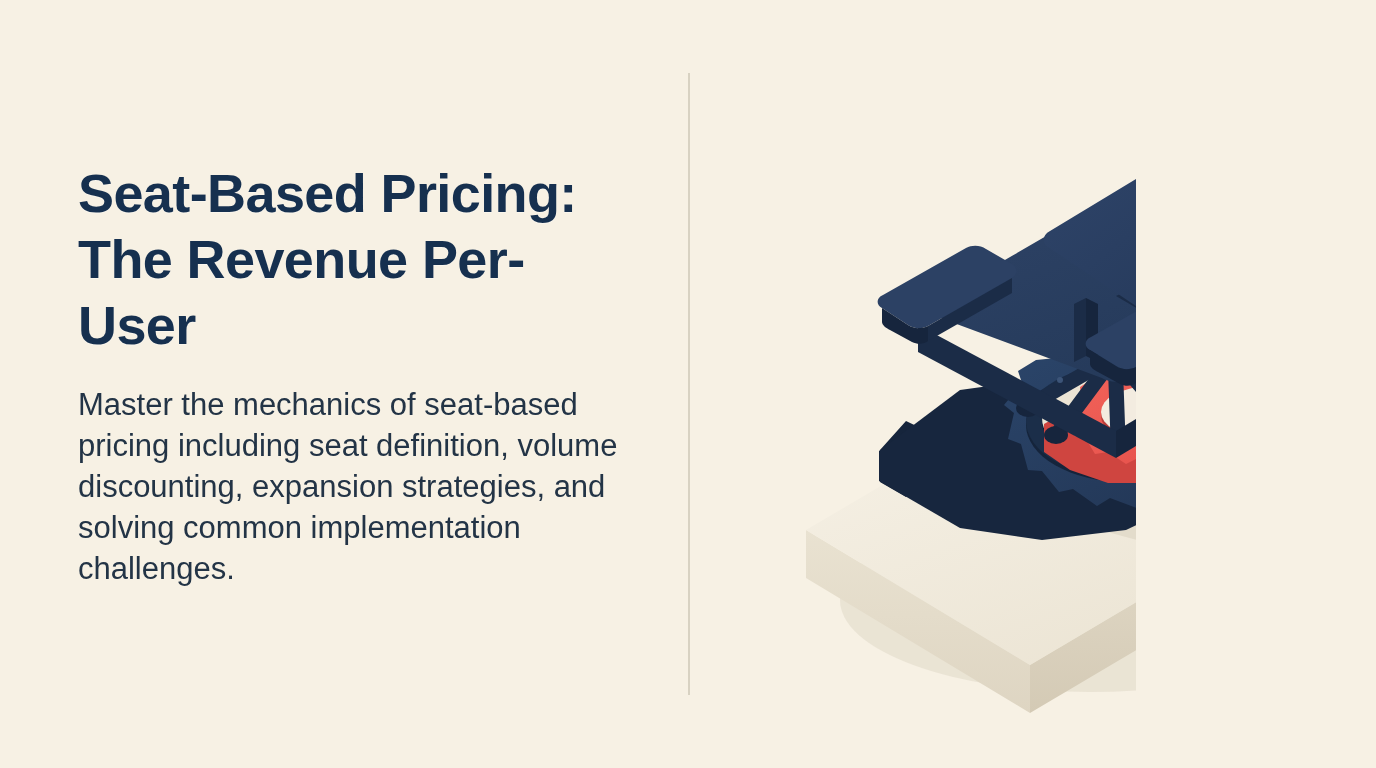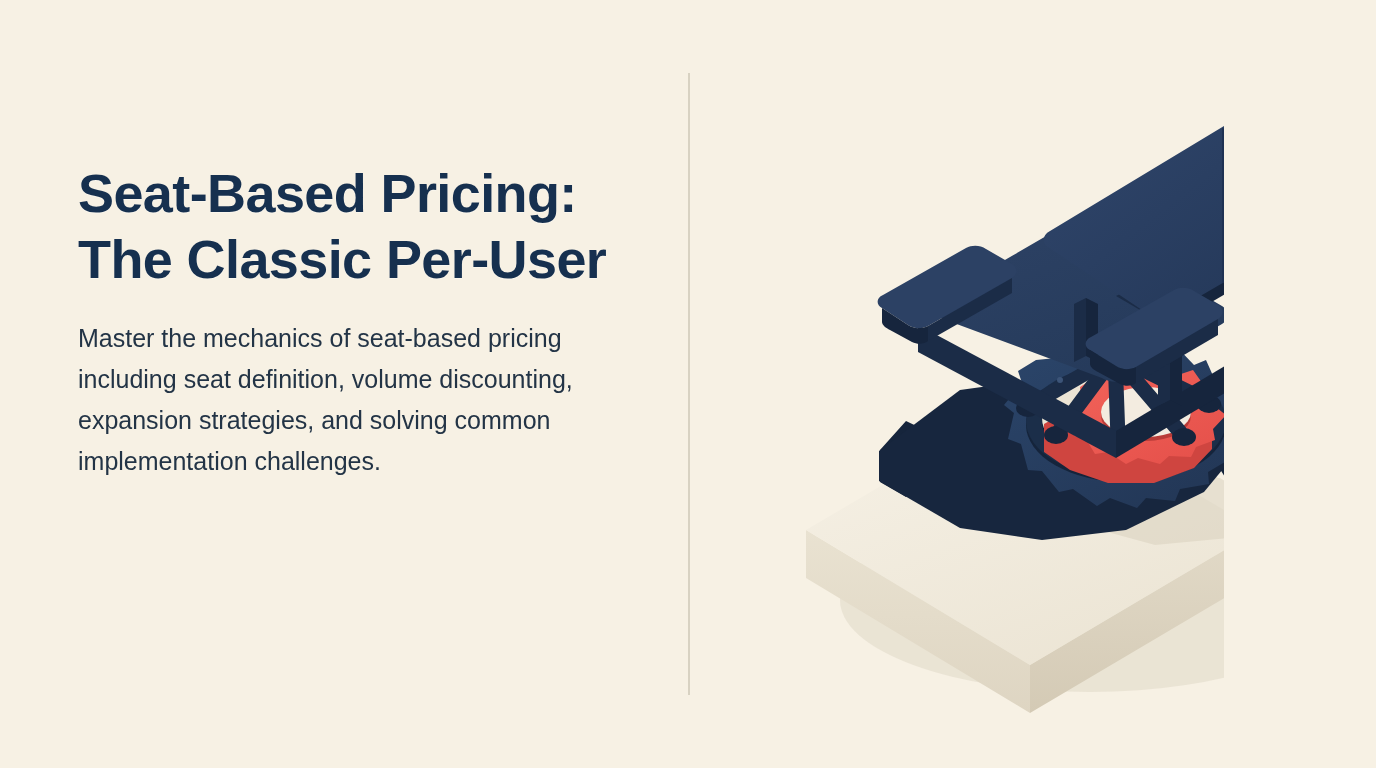"Seat-Based Pricing:" .slide { width: 1224px -> 1136px }
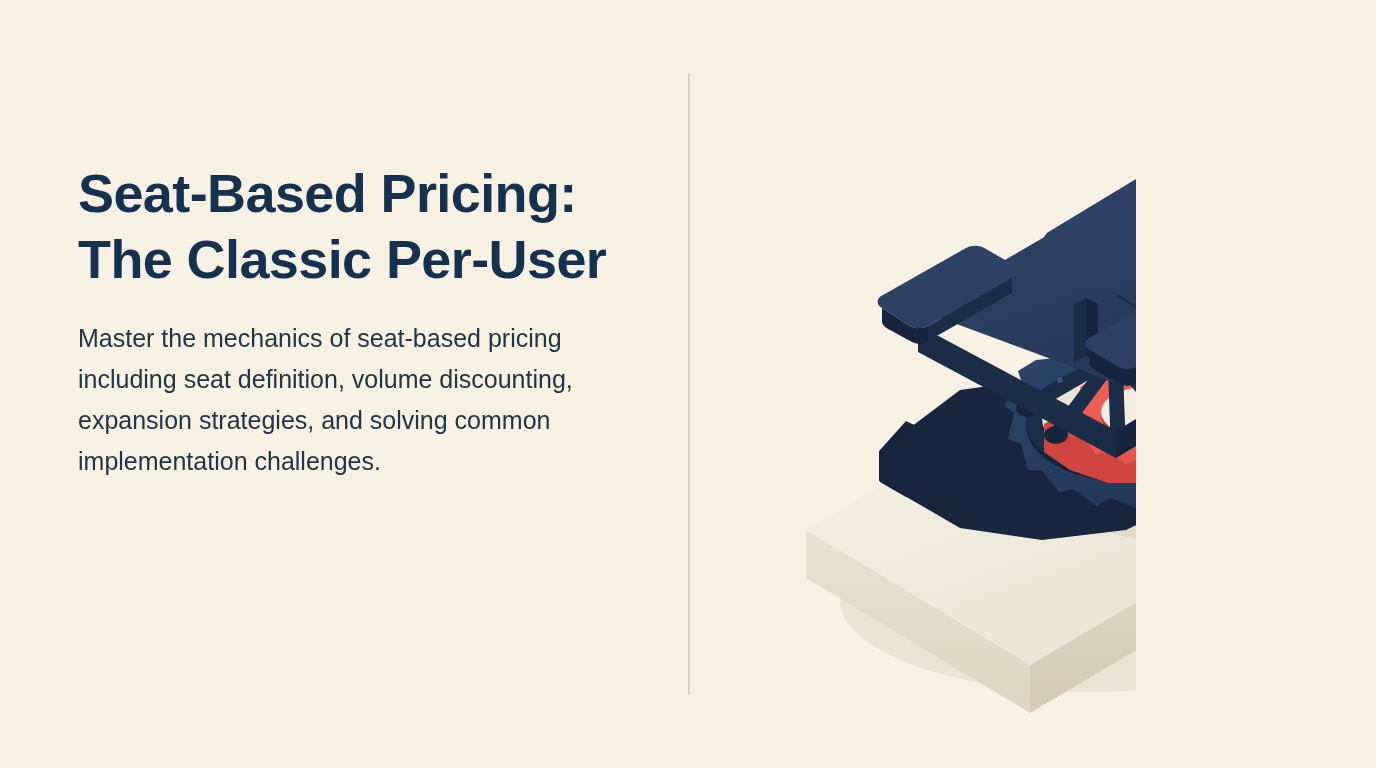"The Classic Per-User" span { text: Classic -> Revenue }
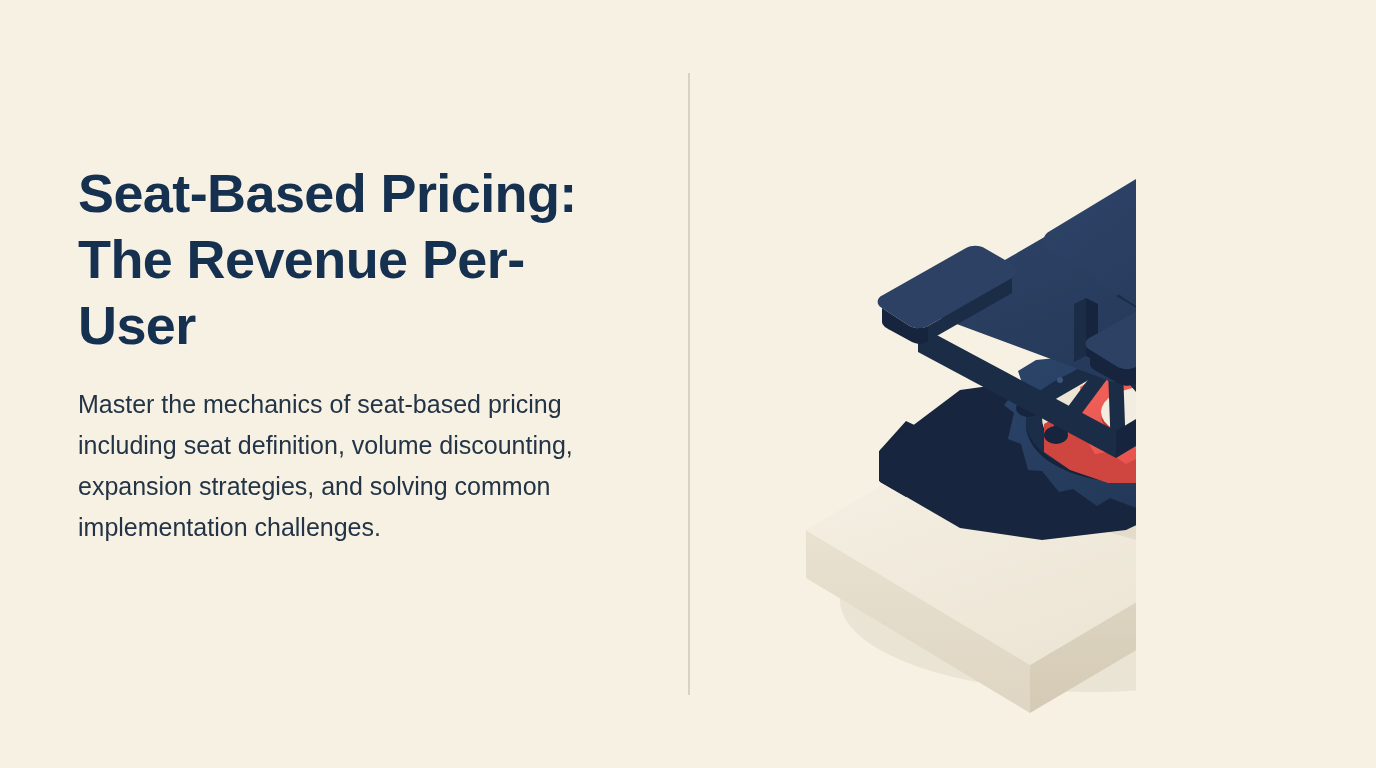"Master the mechanics of seat-based" .slide-subtitle { font-size: 25px -> 31px }
